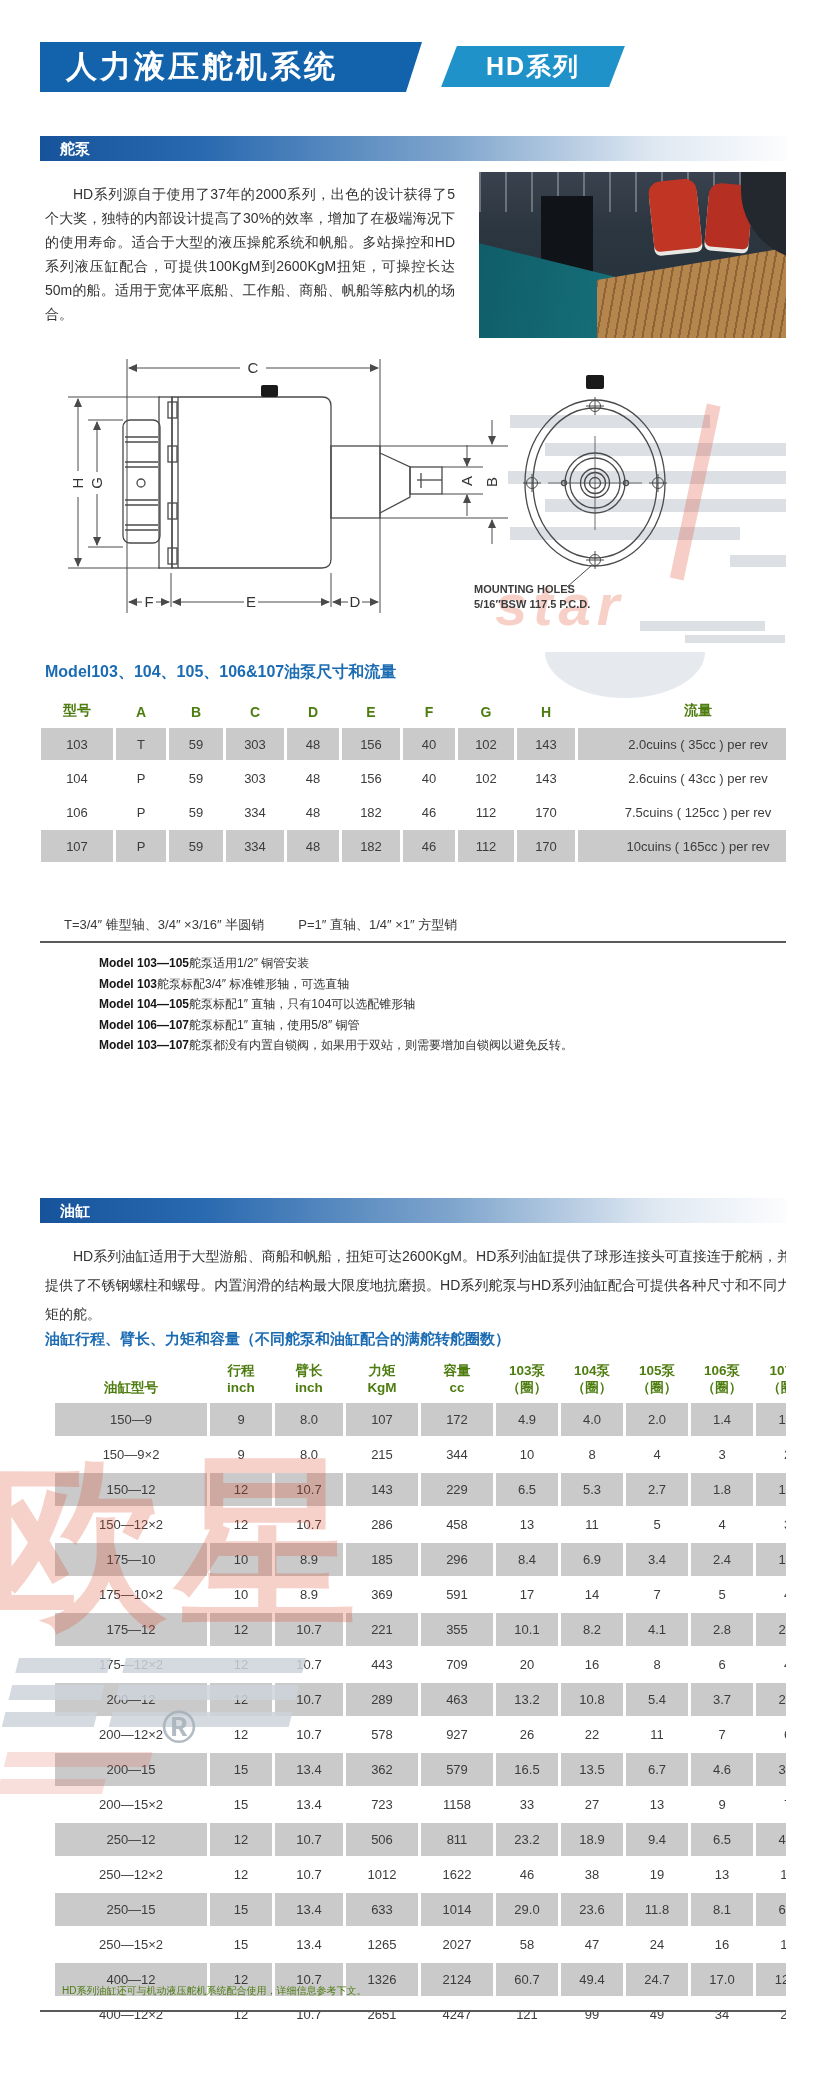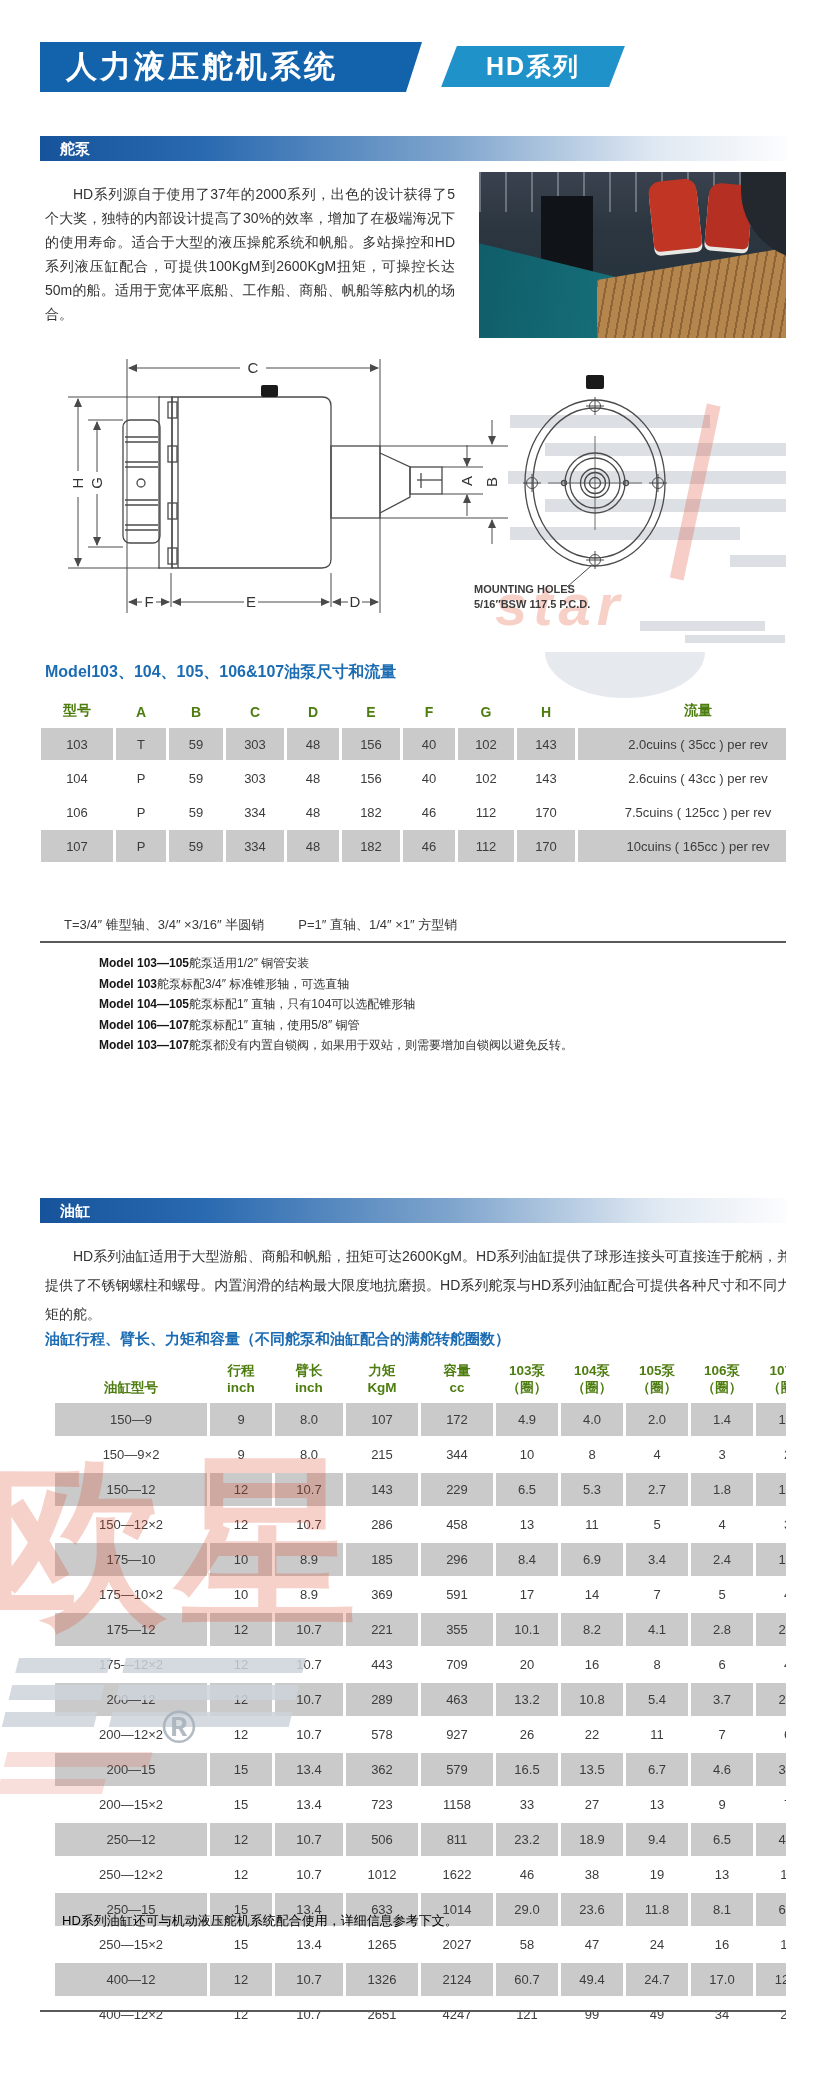"HD系列油缸还可与机动液压舵机系统配合使用，详细信息参考下文。" .footer-note { color: #000000 -> #4d7c0f; font-size: 13px -> 10px; top: 1912px -> 1984px }
